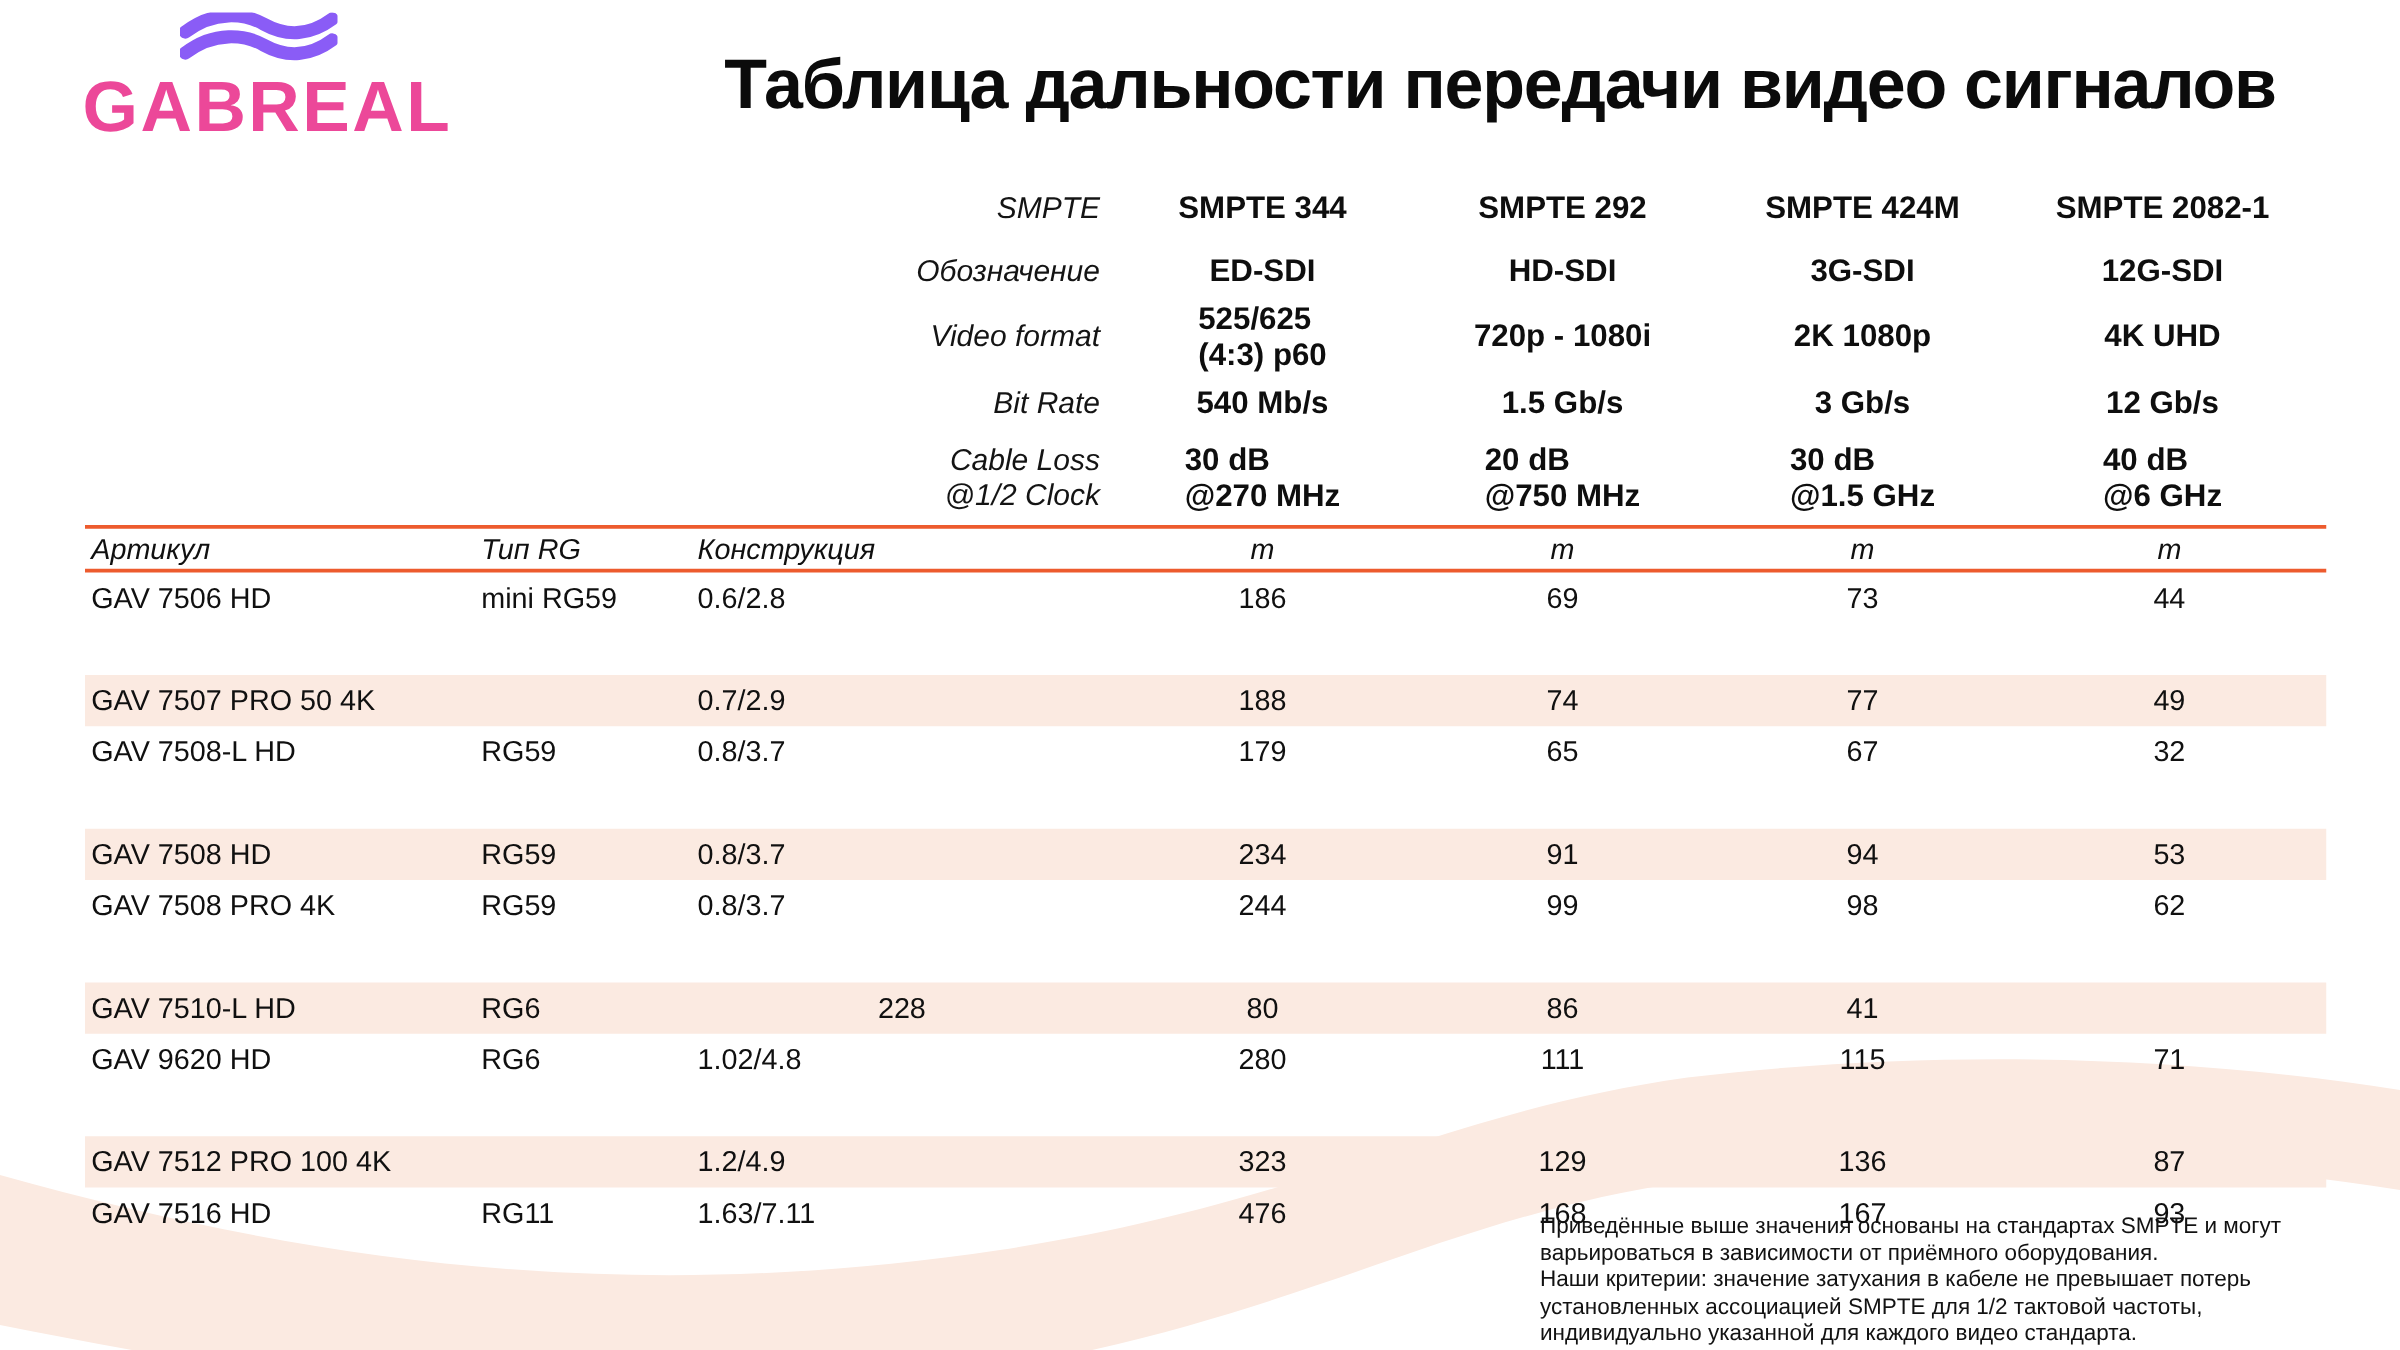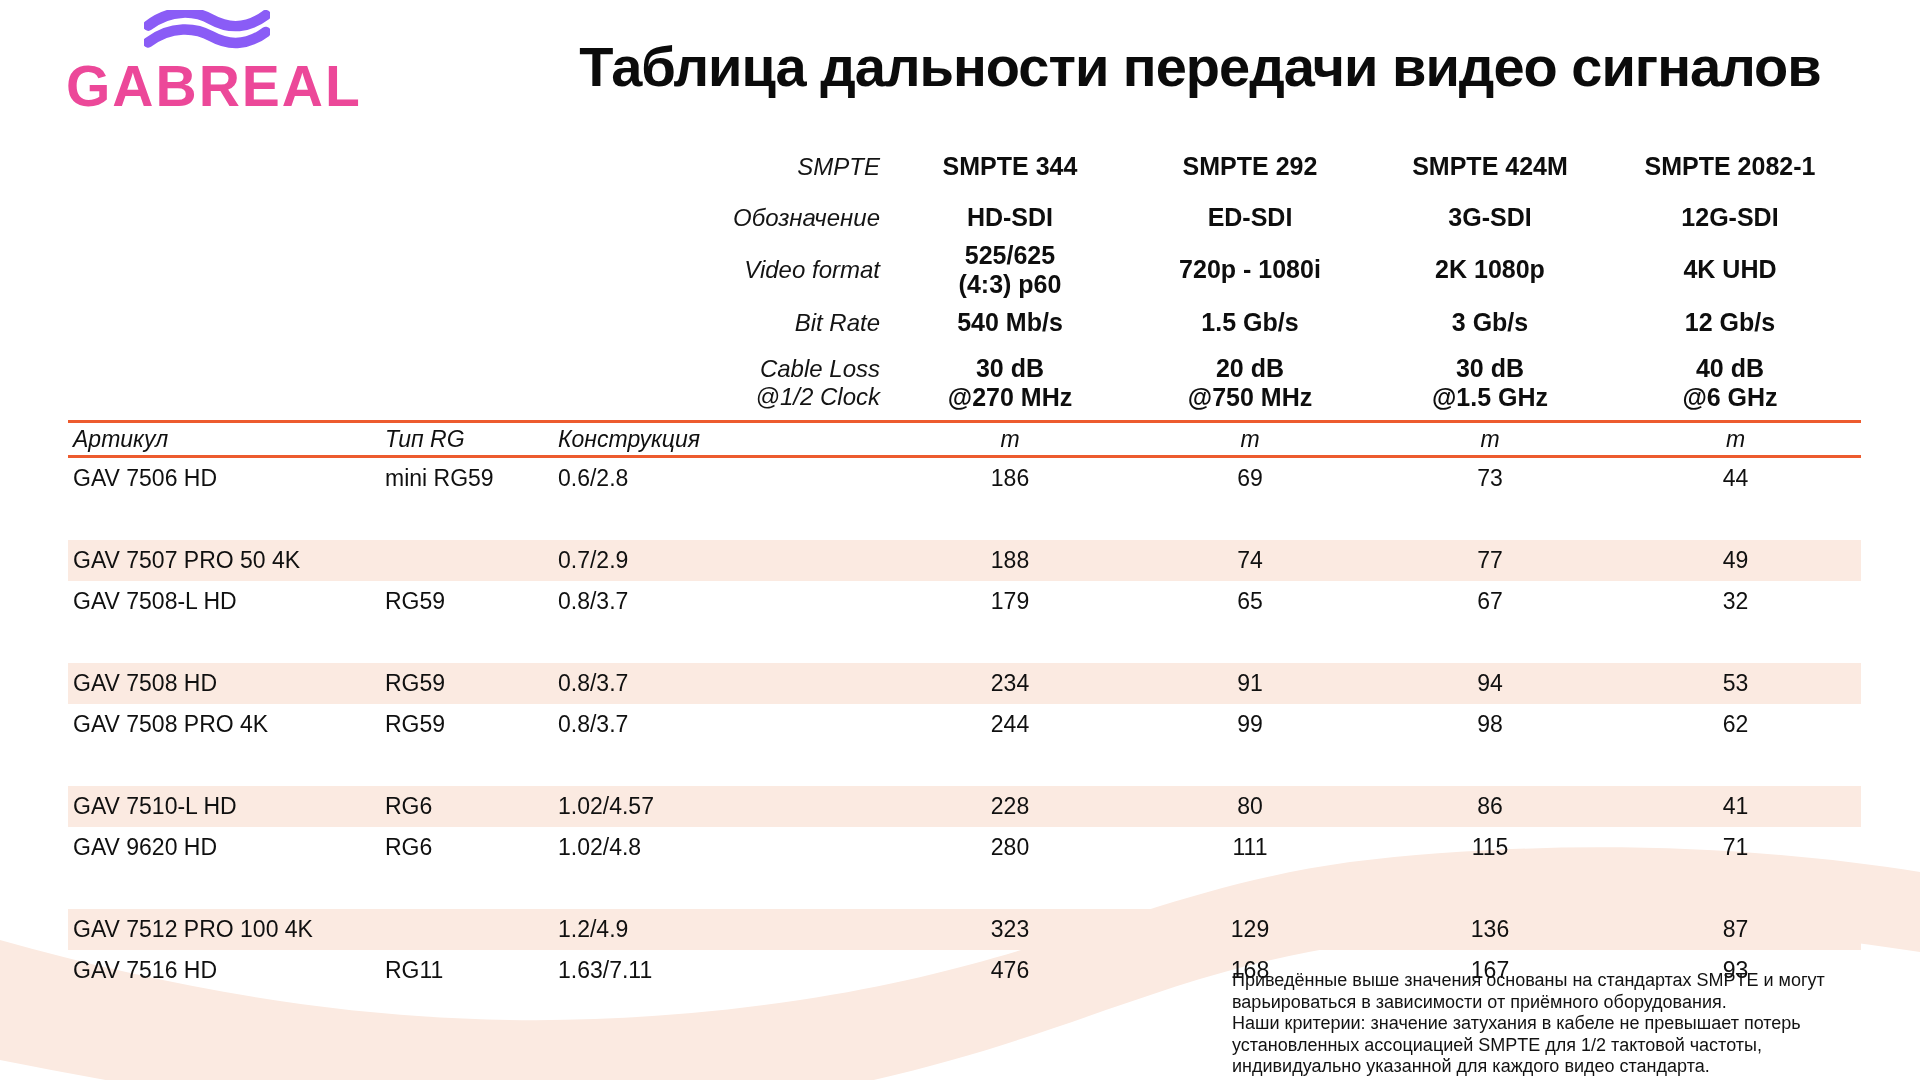"SMPTE 344" .spec-val { text-align: center -> left }
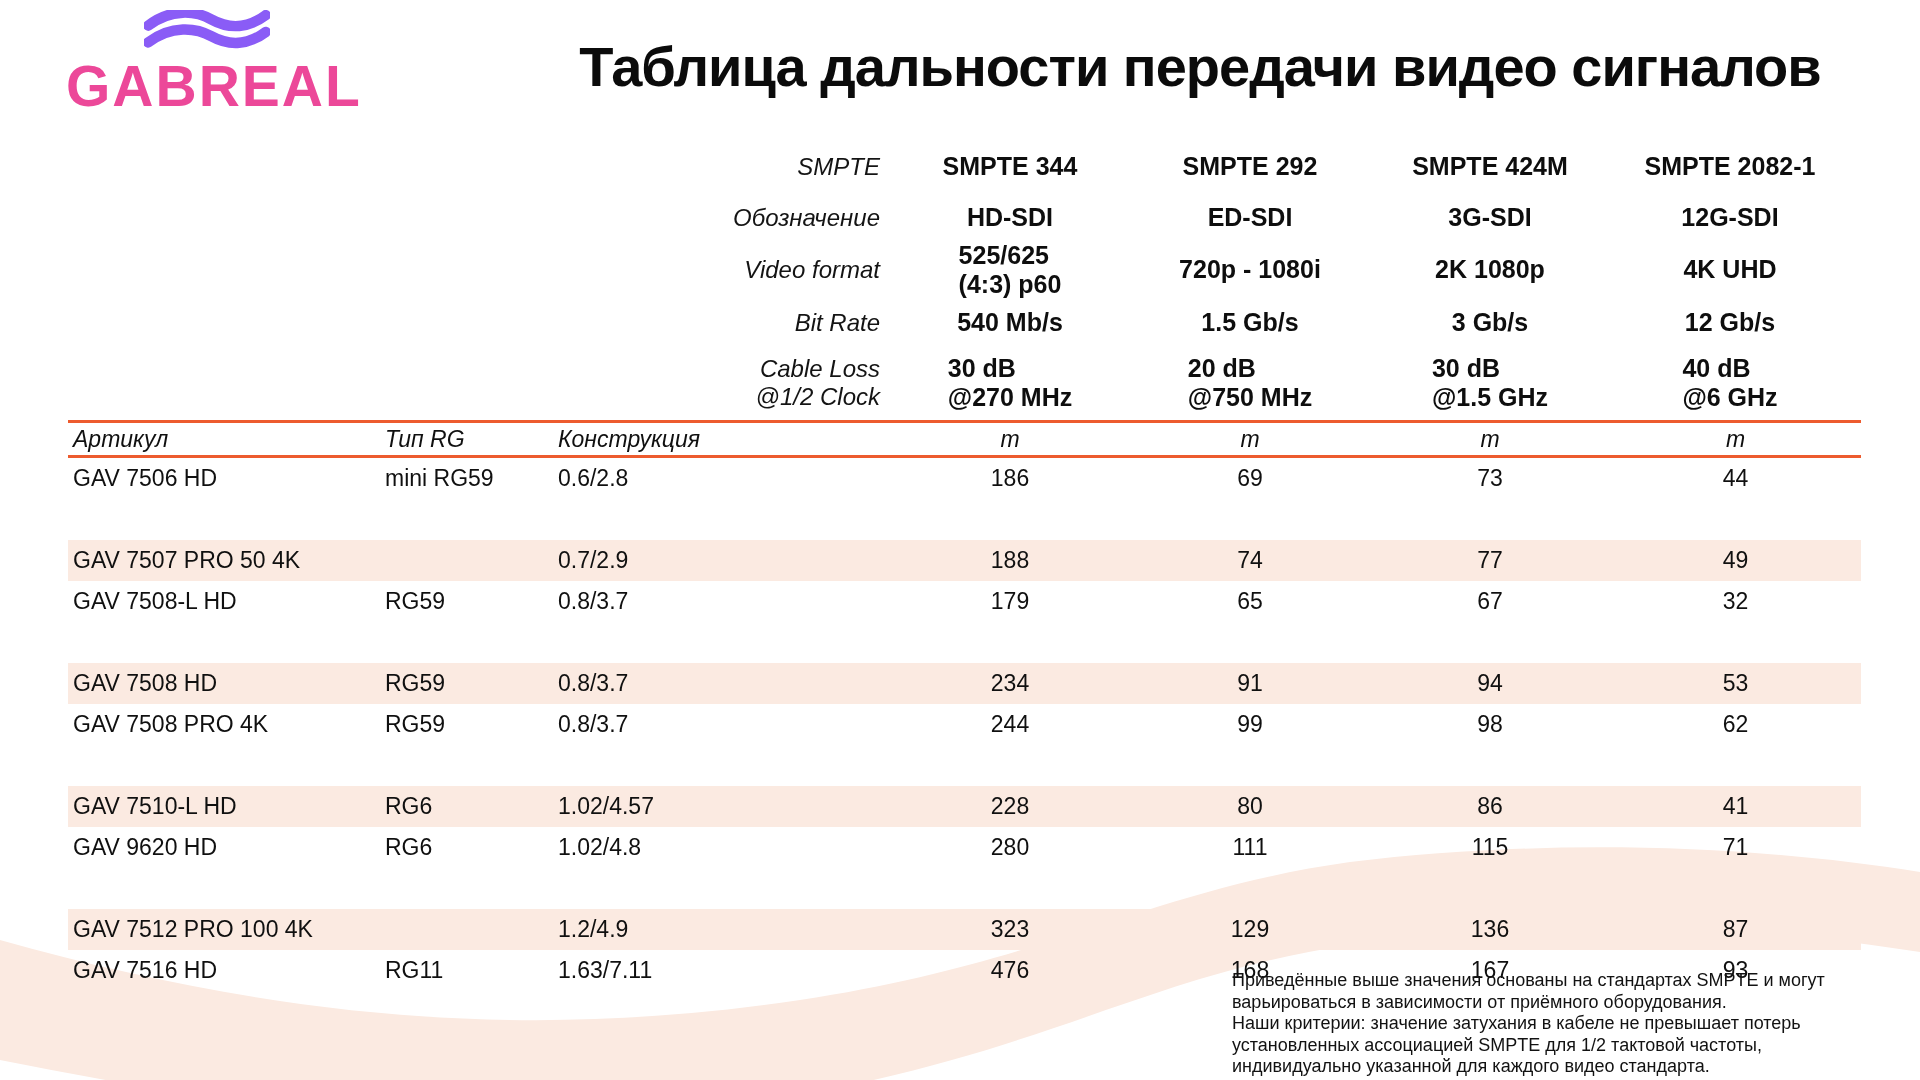"HD-SDI" div.spec-val { order: before "ED-SDI" -> after "ED-SDI" }
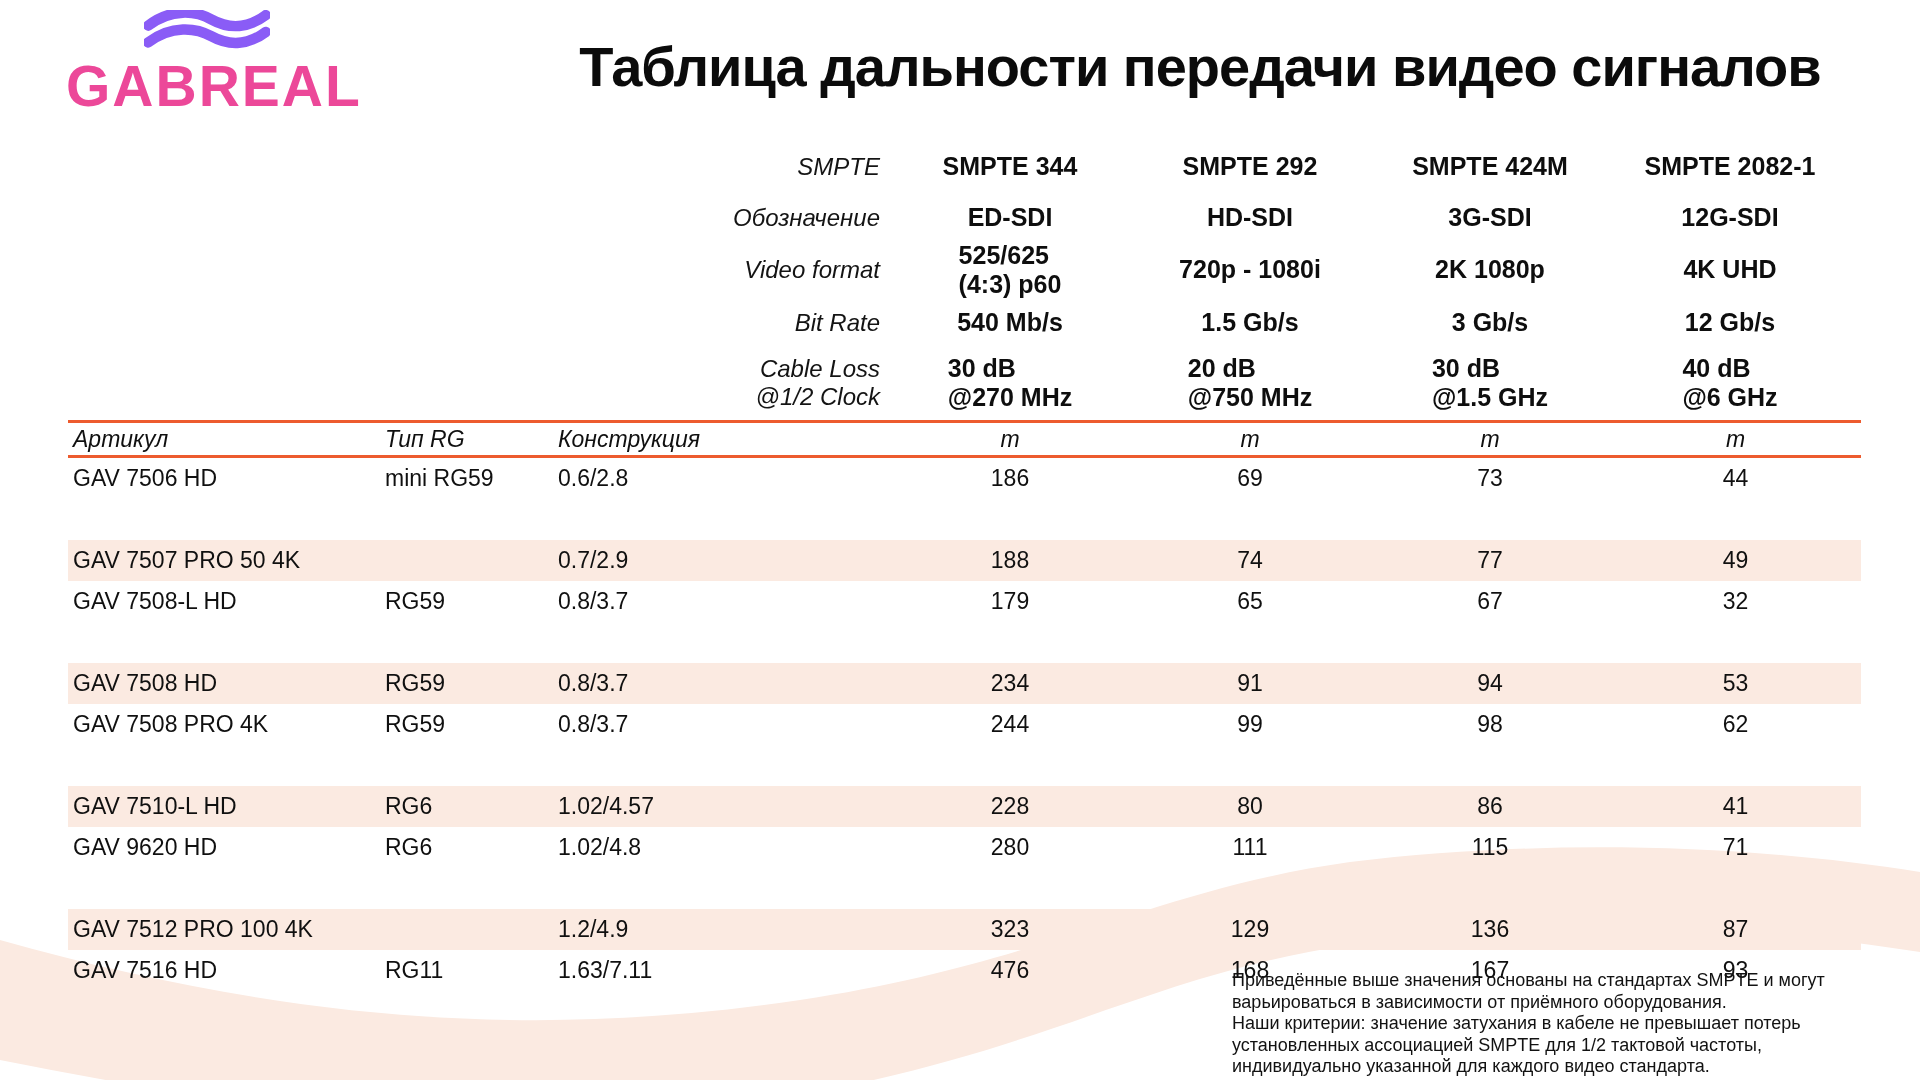"1.02/4.57" div.c-left { html: <div>1.02/4.57</div> -> none }
